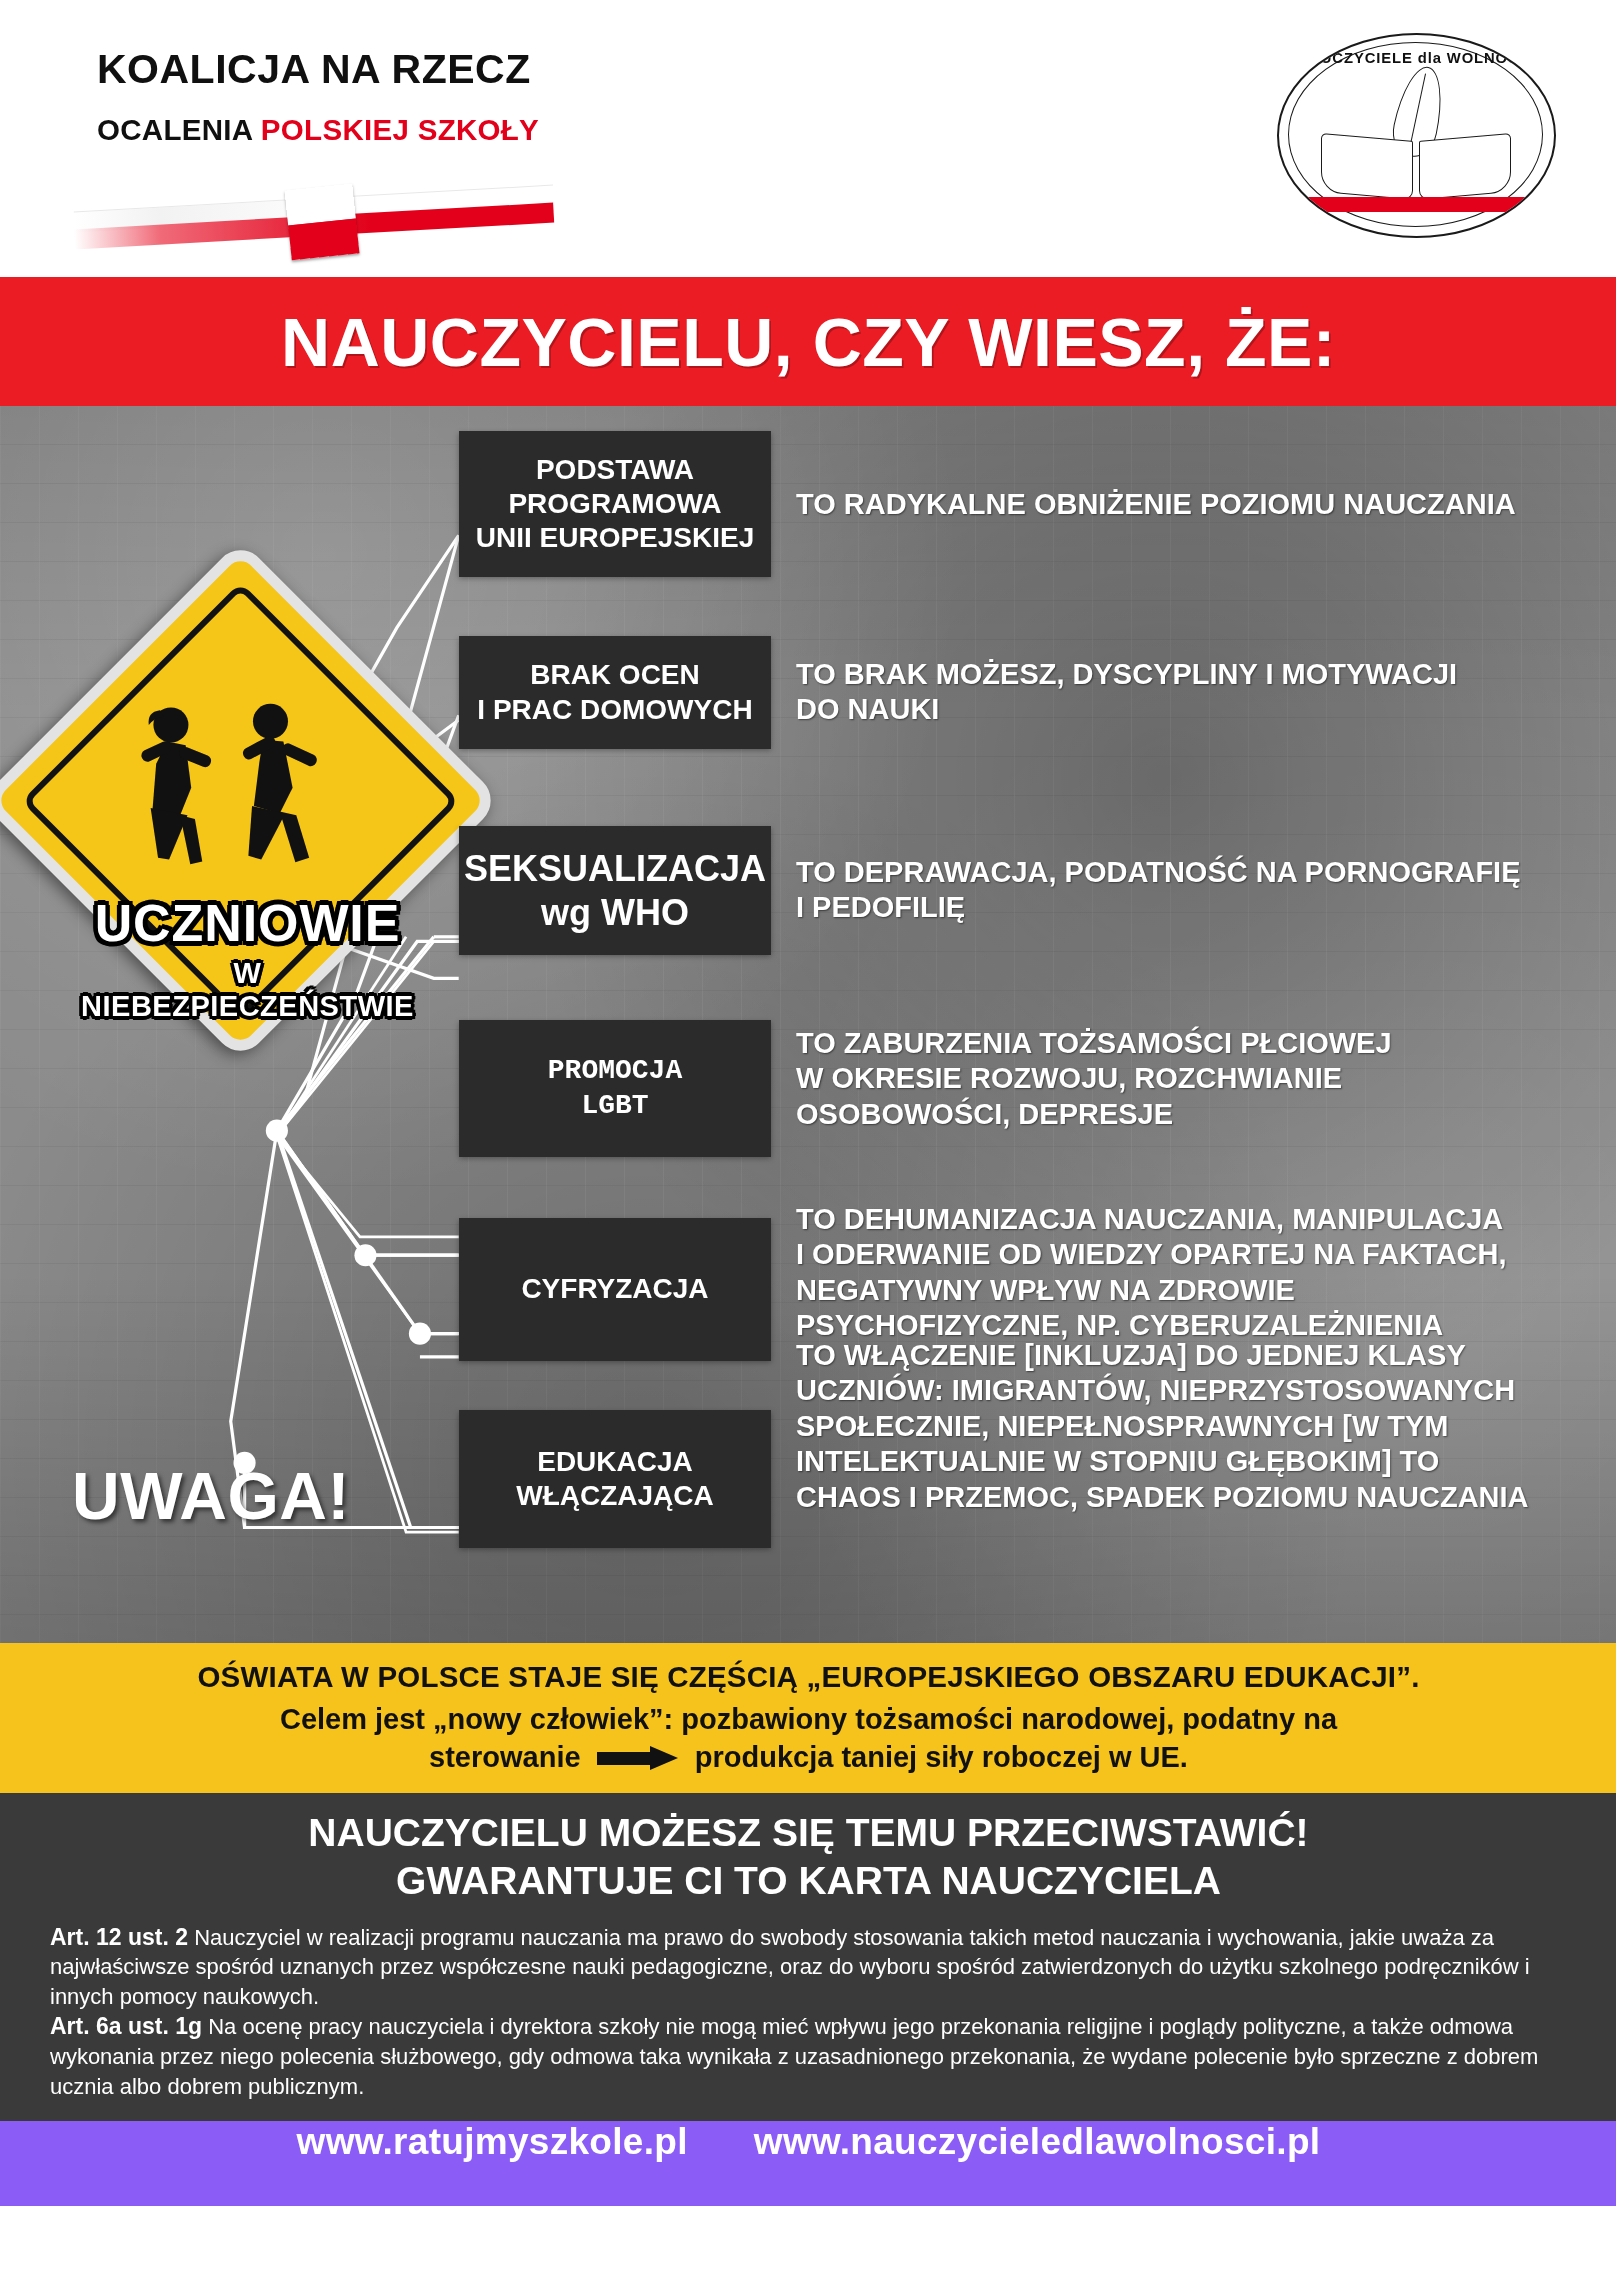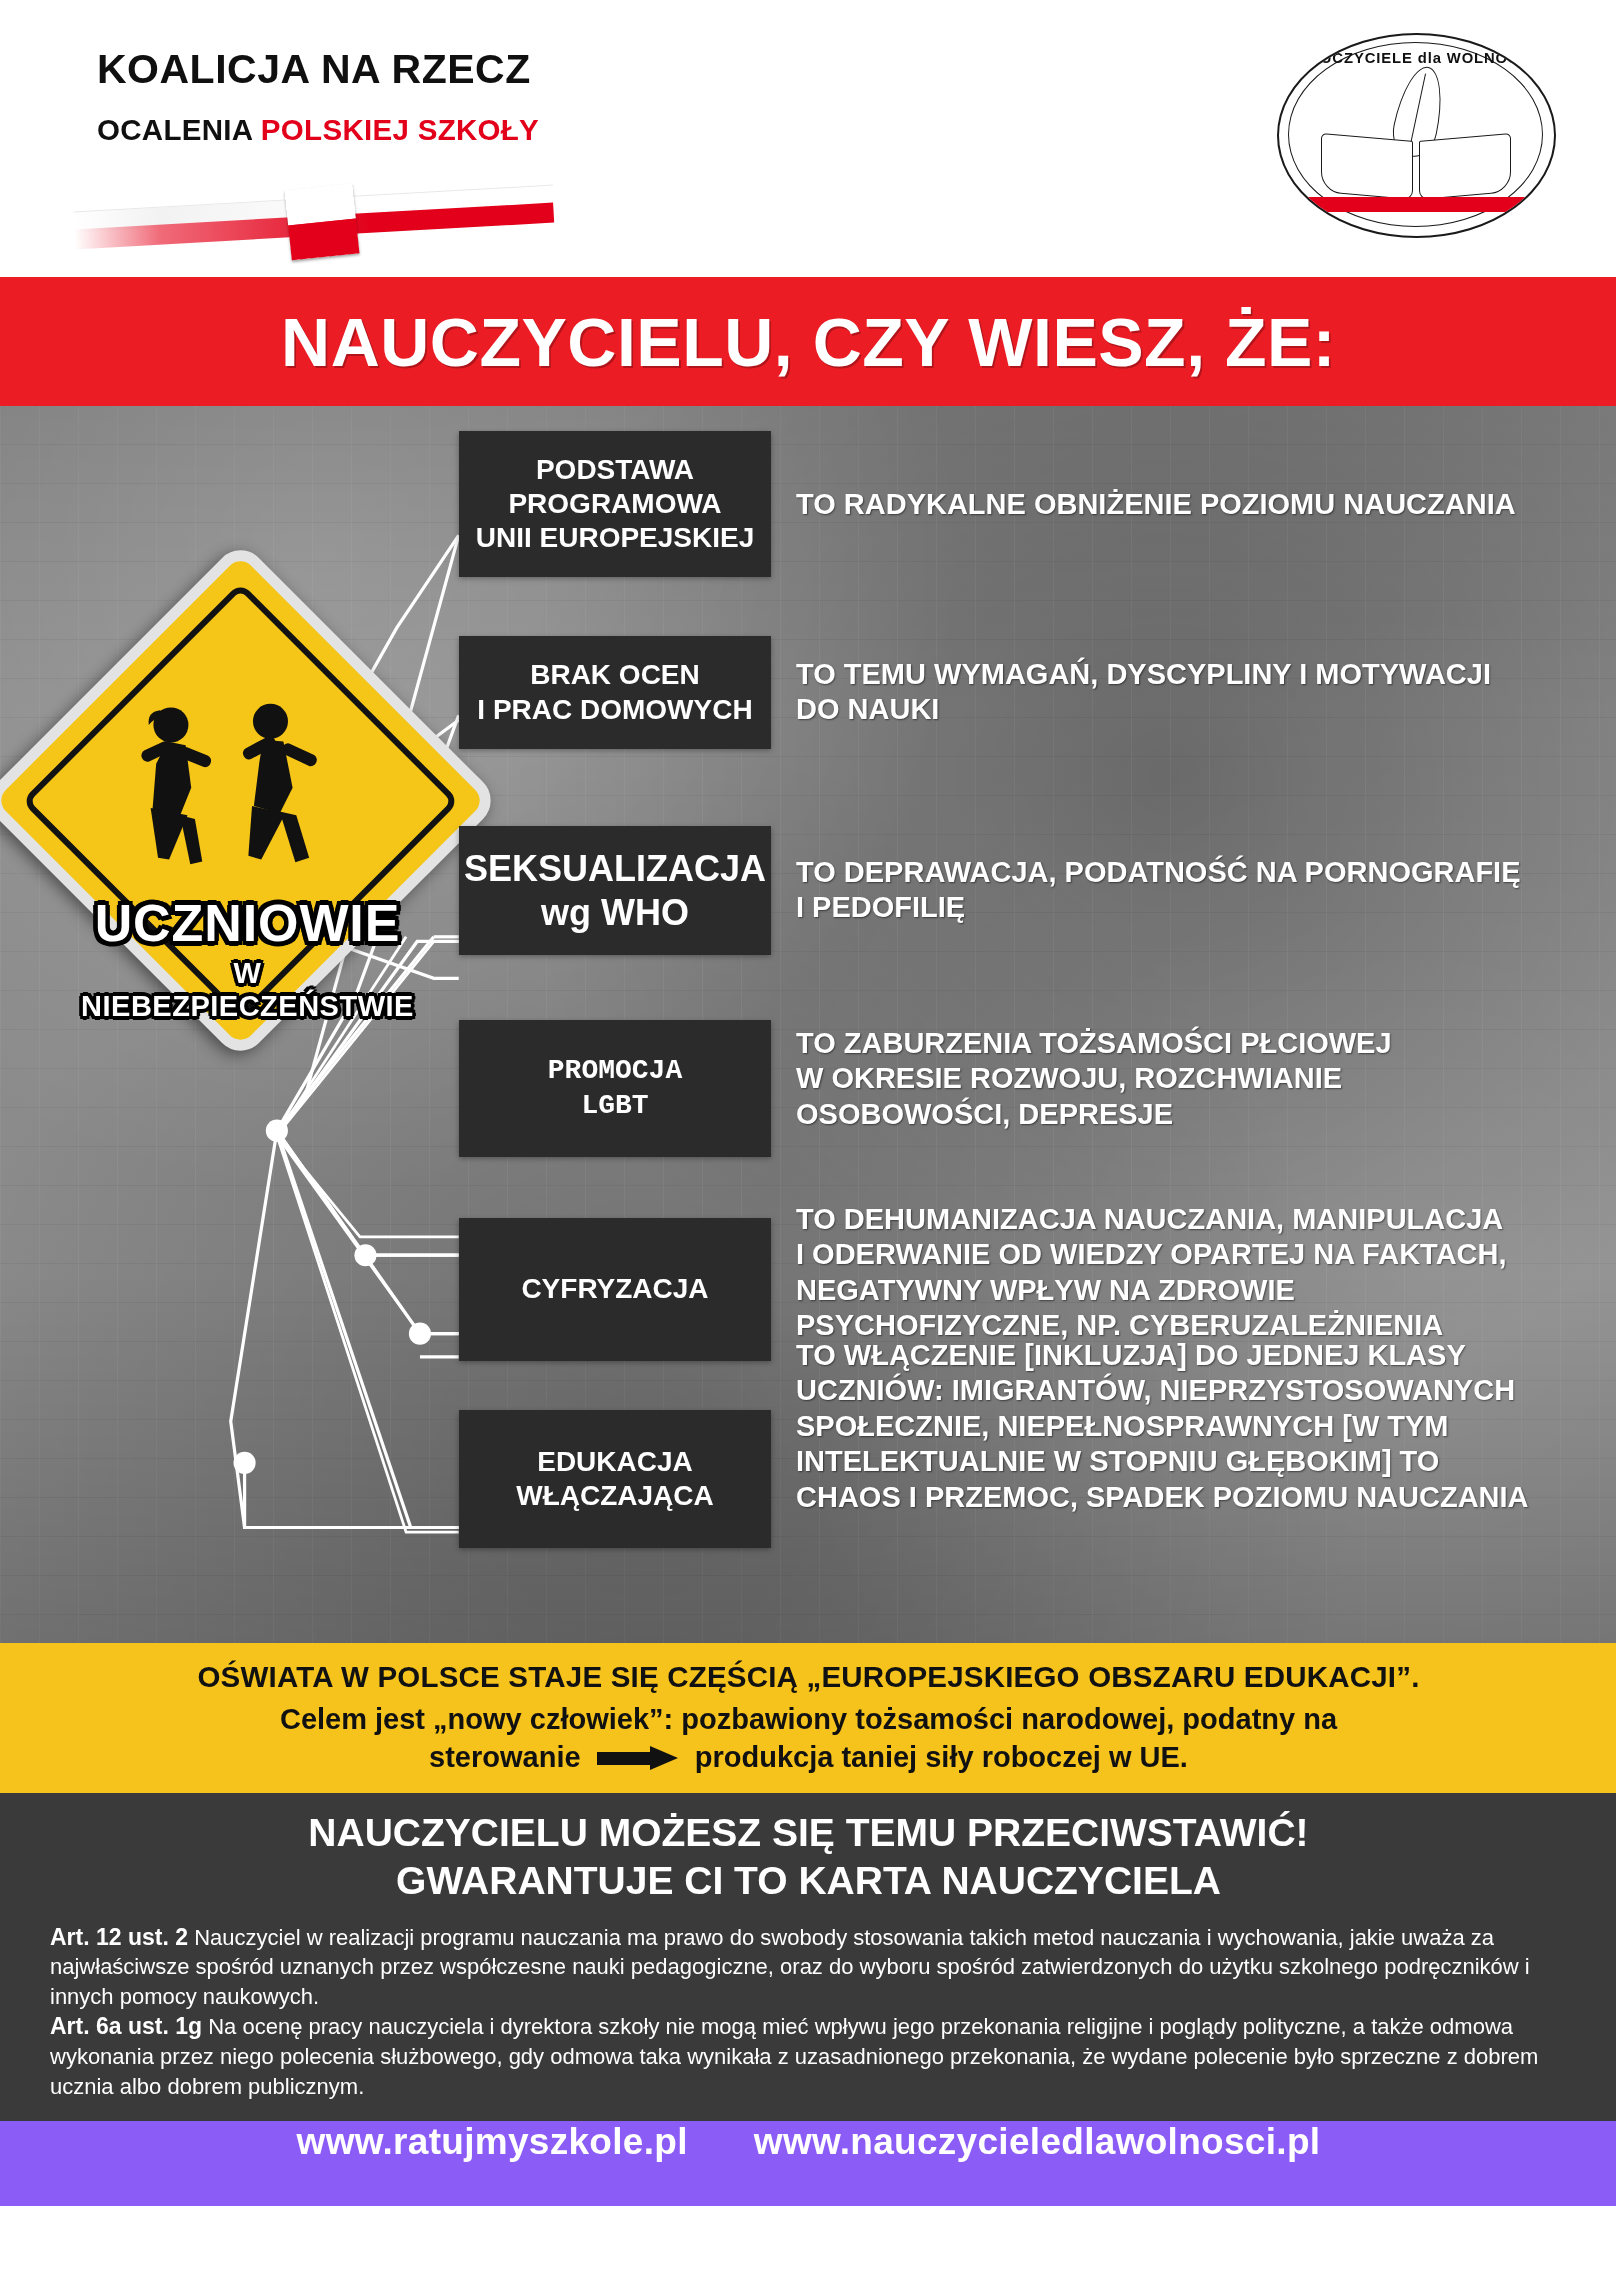"TO TEMU WYMAGAŃ, DYSCYPLINY I" div.desc { text: TEMU WYMAGAŃ -> BRAK MOŻESZ }
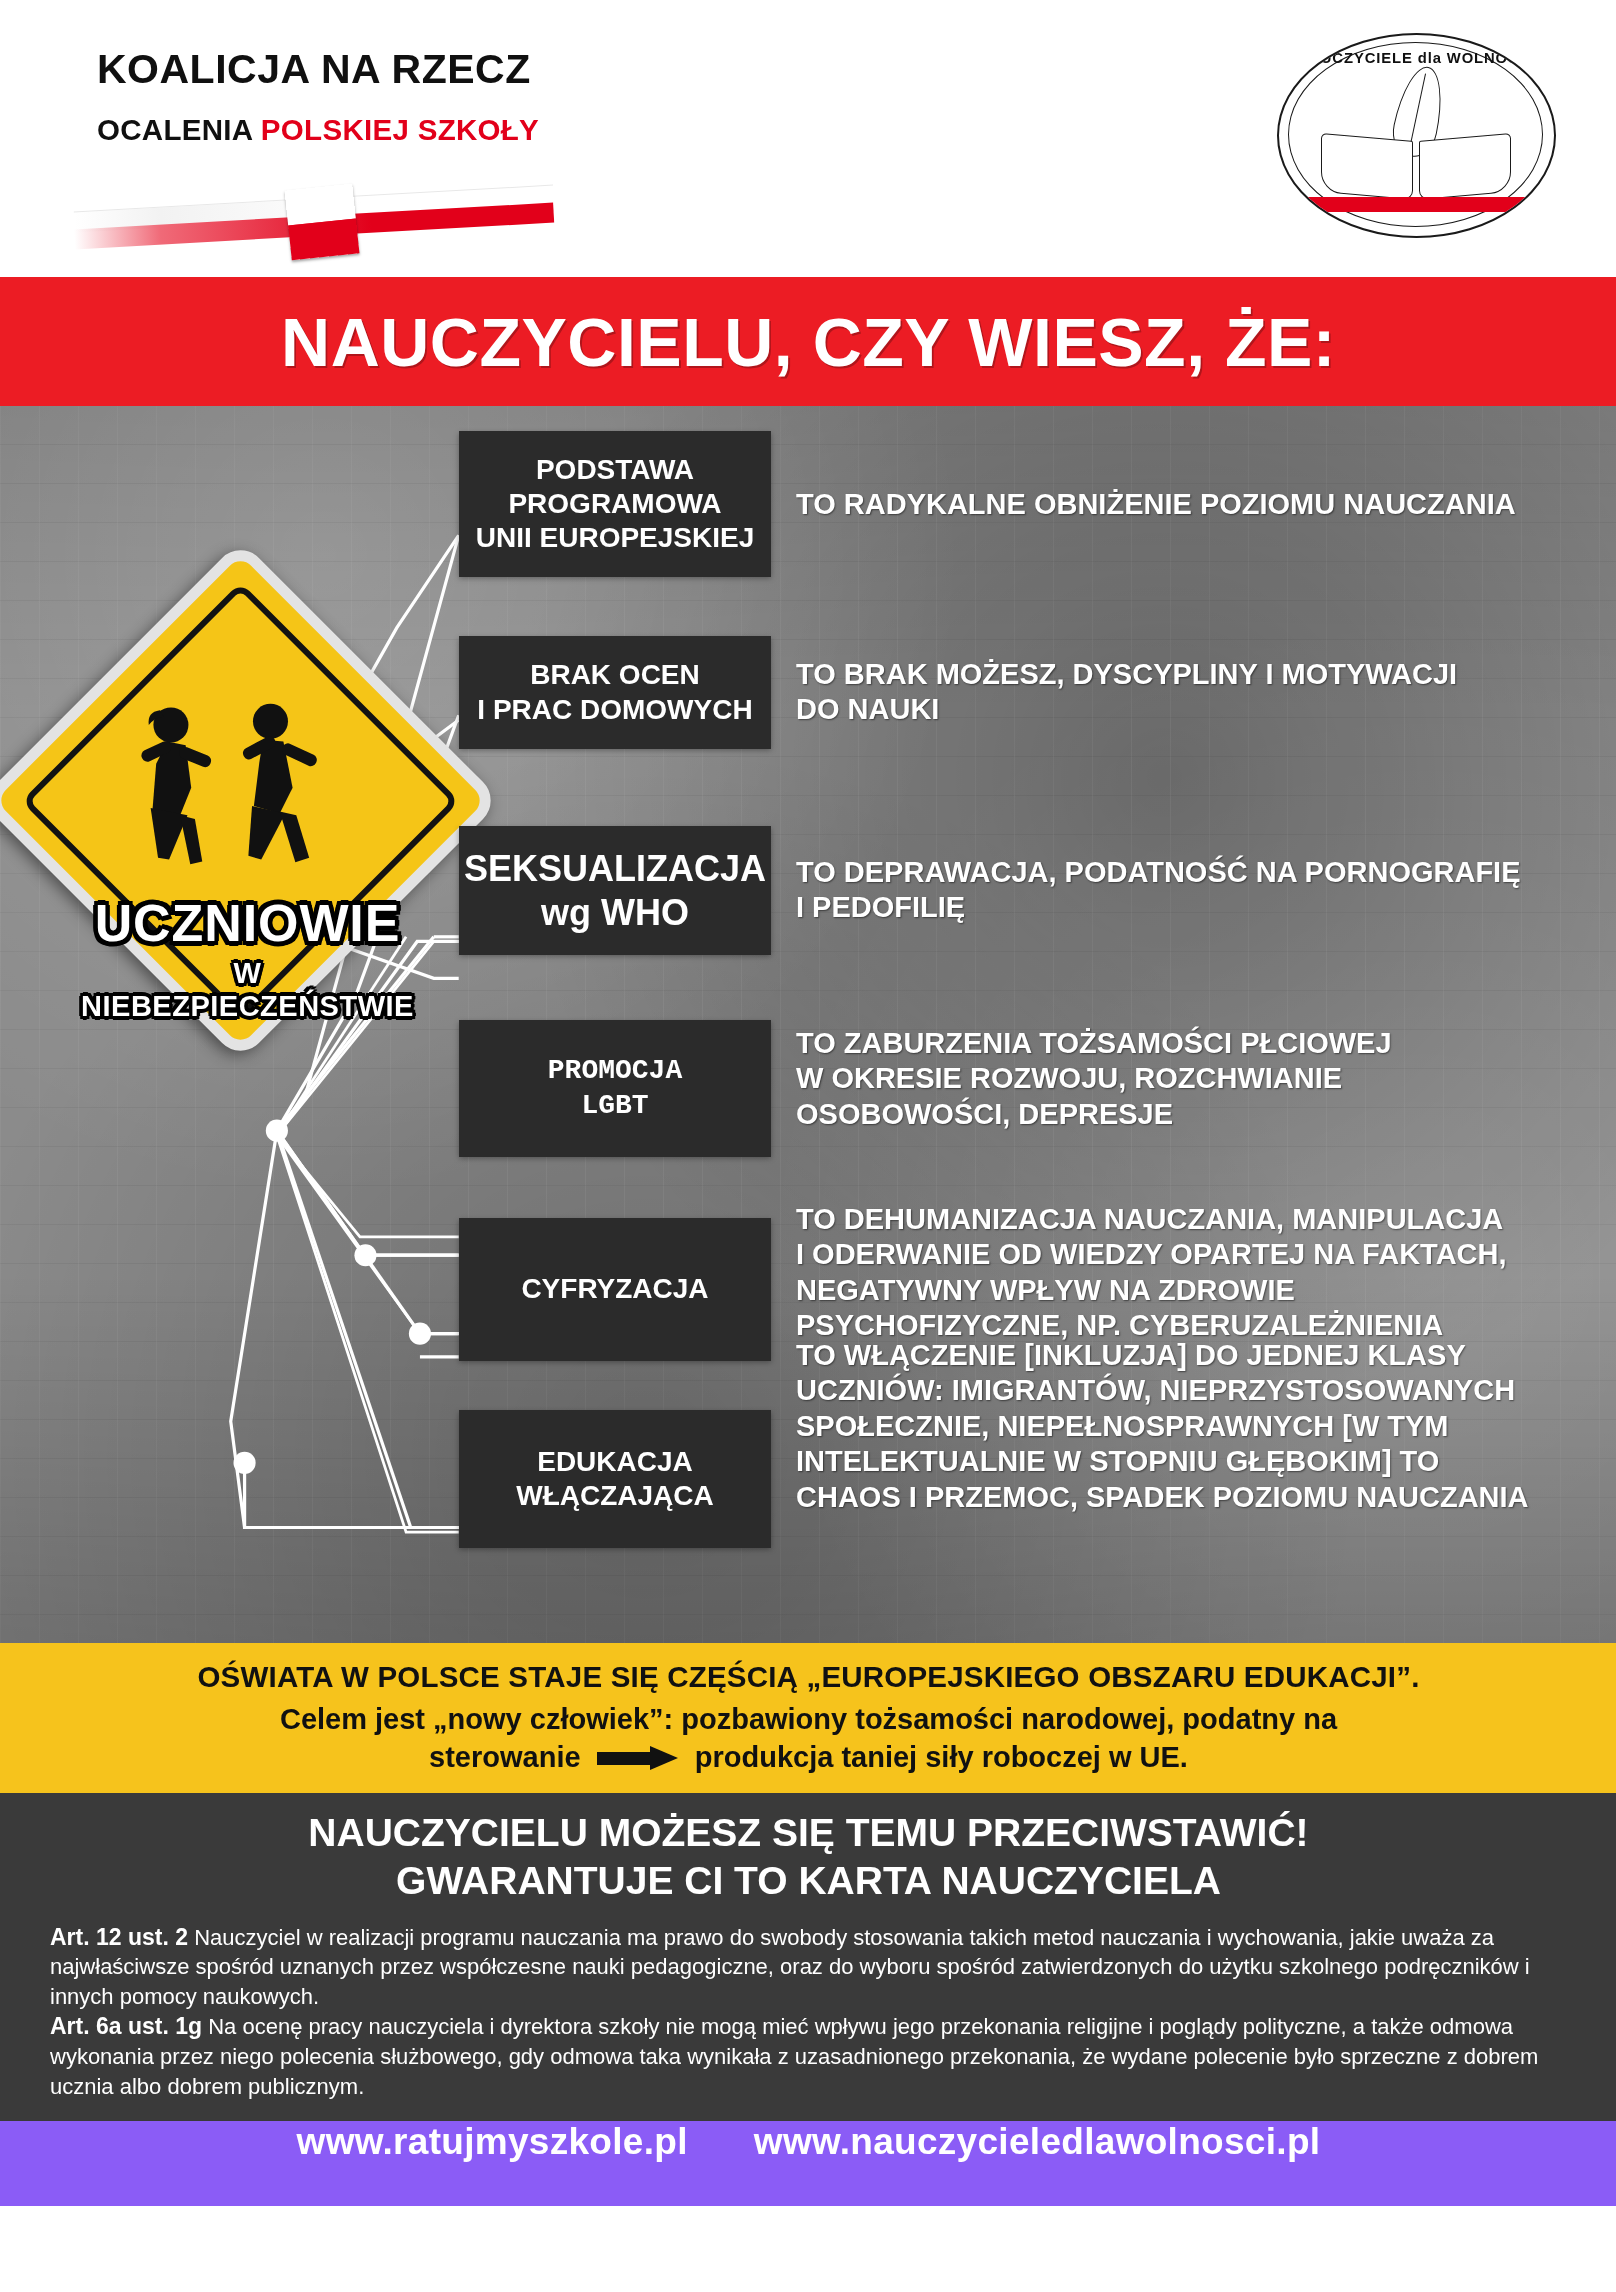"UWAGA!" div.uwaga { html: none -> <div>UWAGA!</div> }
